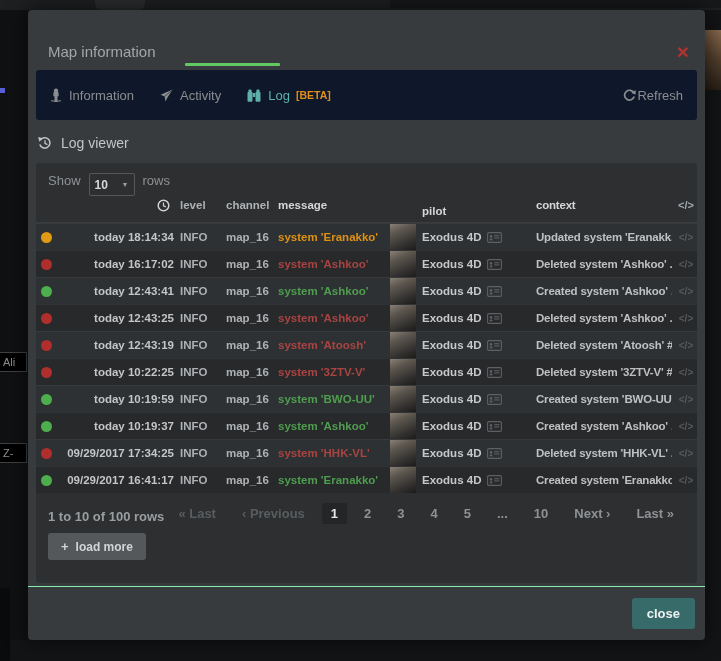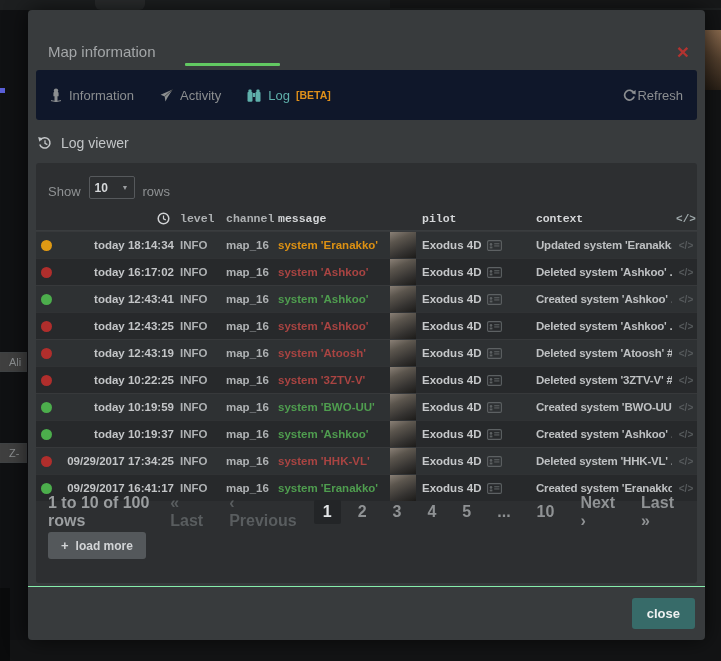"Show" .controls { align-items: flex-end -> flex-start; margin-bottom: 8px -> none }
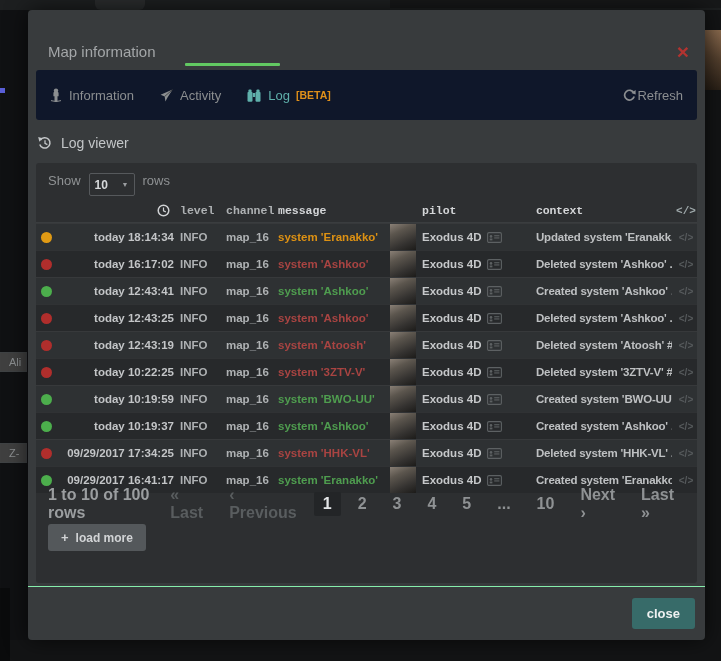"level" .thead { align-items: center -> none; font-family: Liberation Mono, monospace -> none }
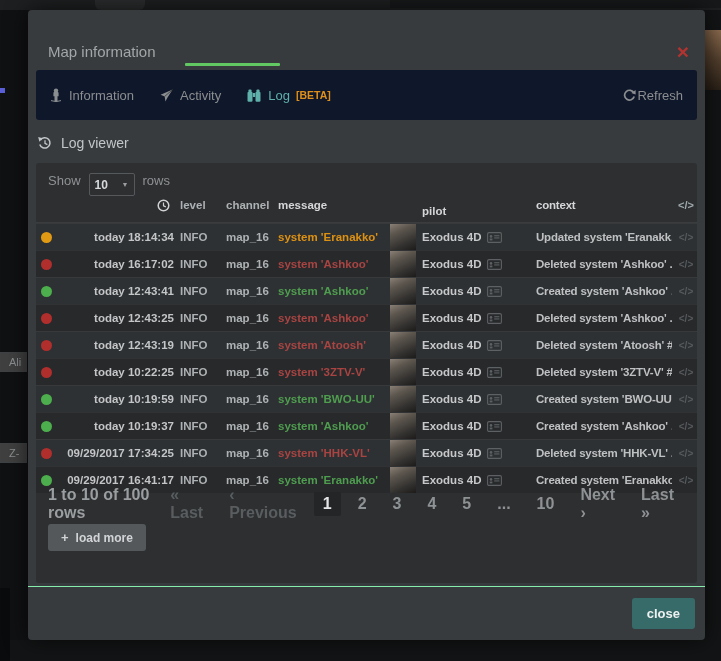"Ali" .bg-syslabel { background: #404040 -> #000000; padding-left: 9px -> 3px }
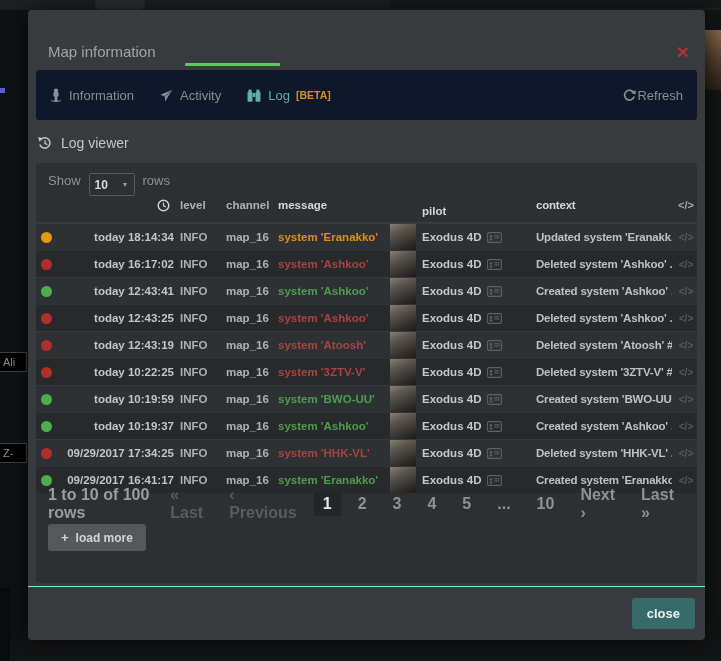"1 to 10 of 100" .pgn { align-items: center -> flex-end; font-size: 16px -> 13px; margin-top: 0 -> 9px }
